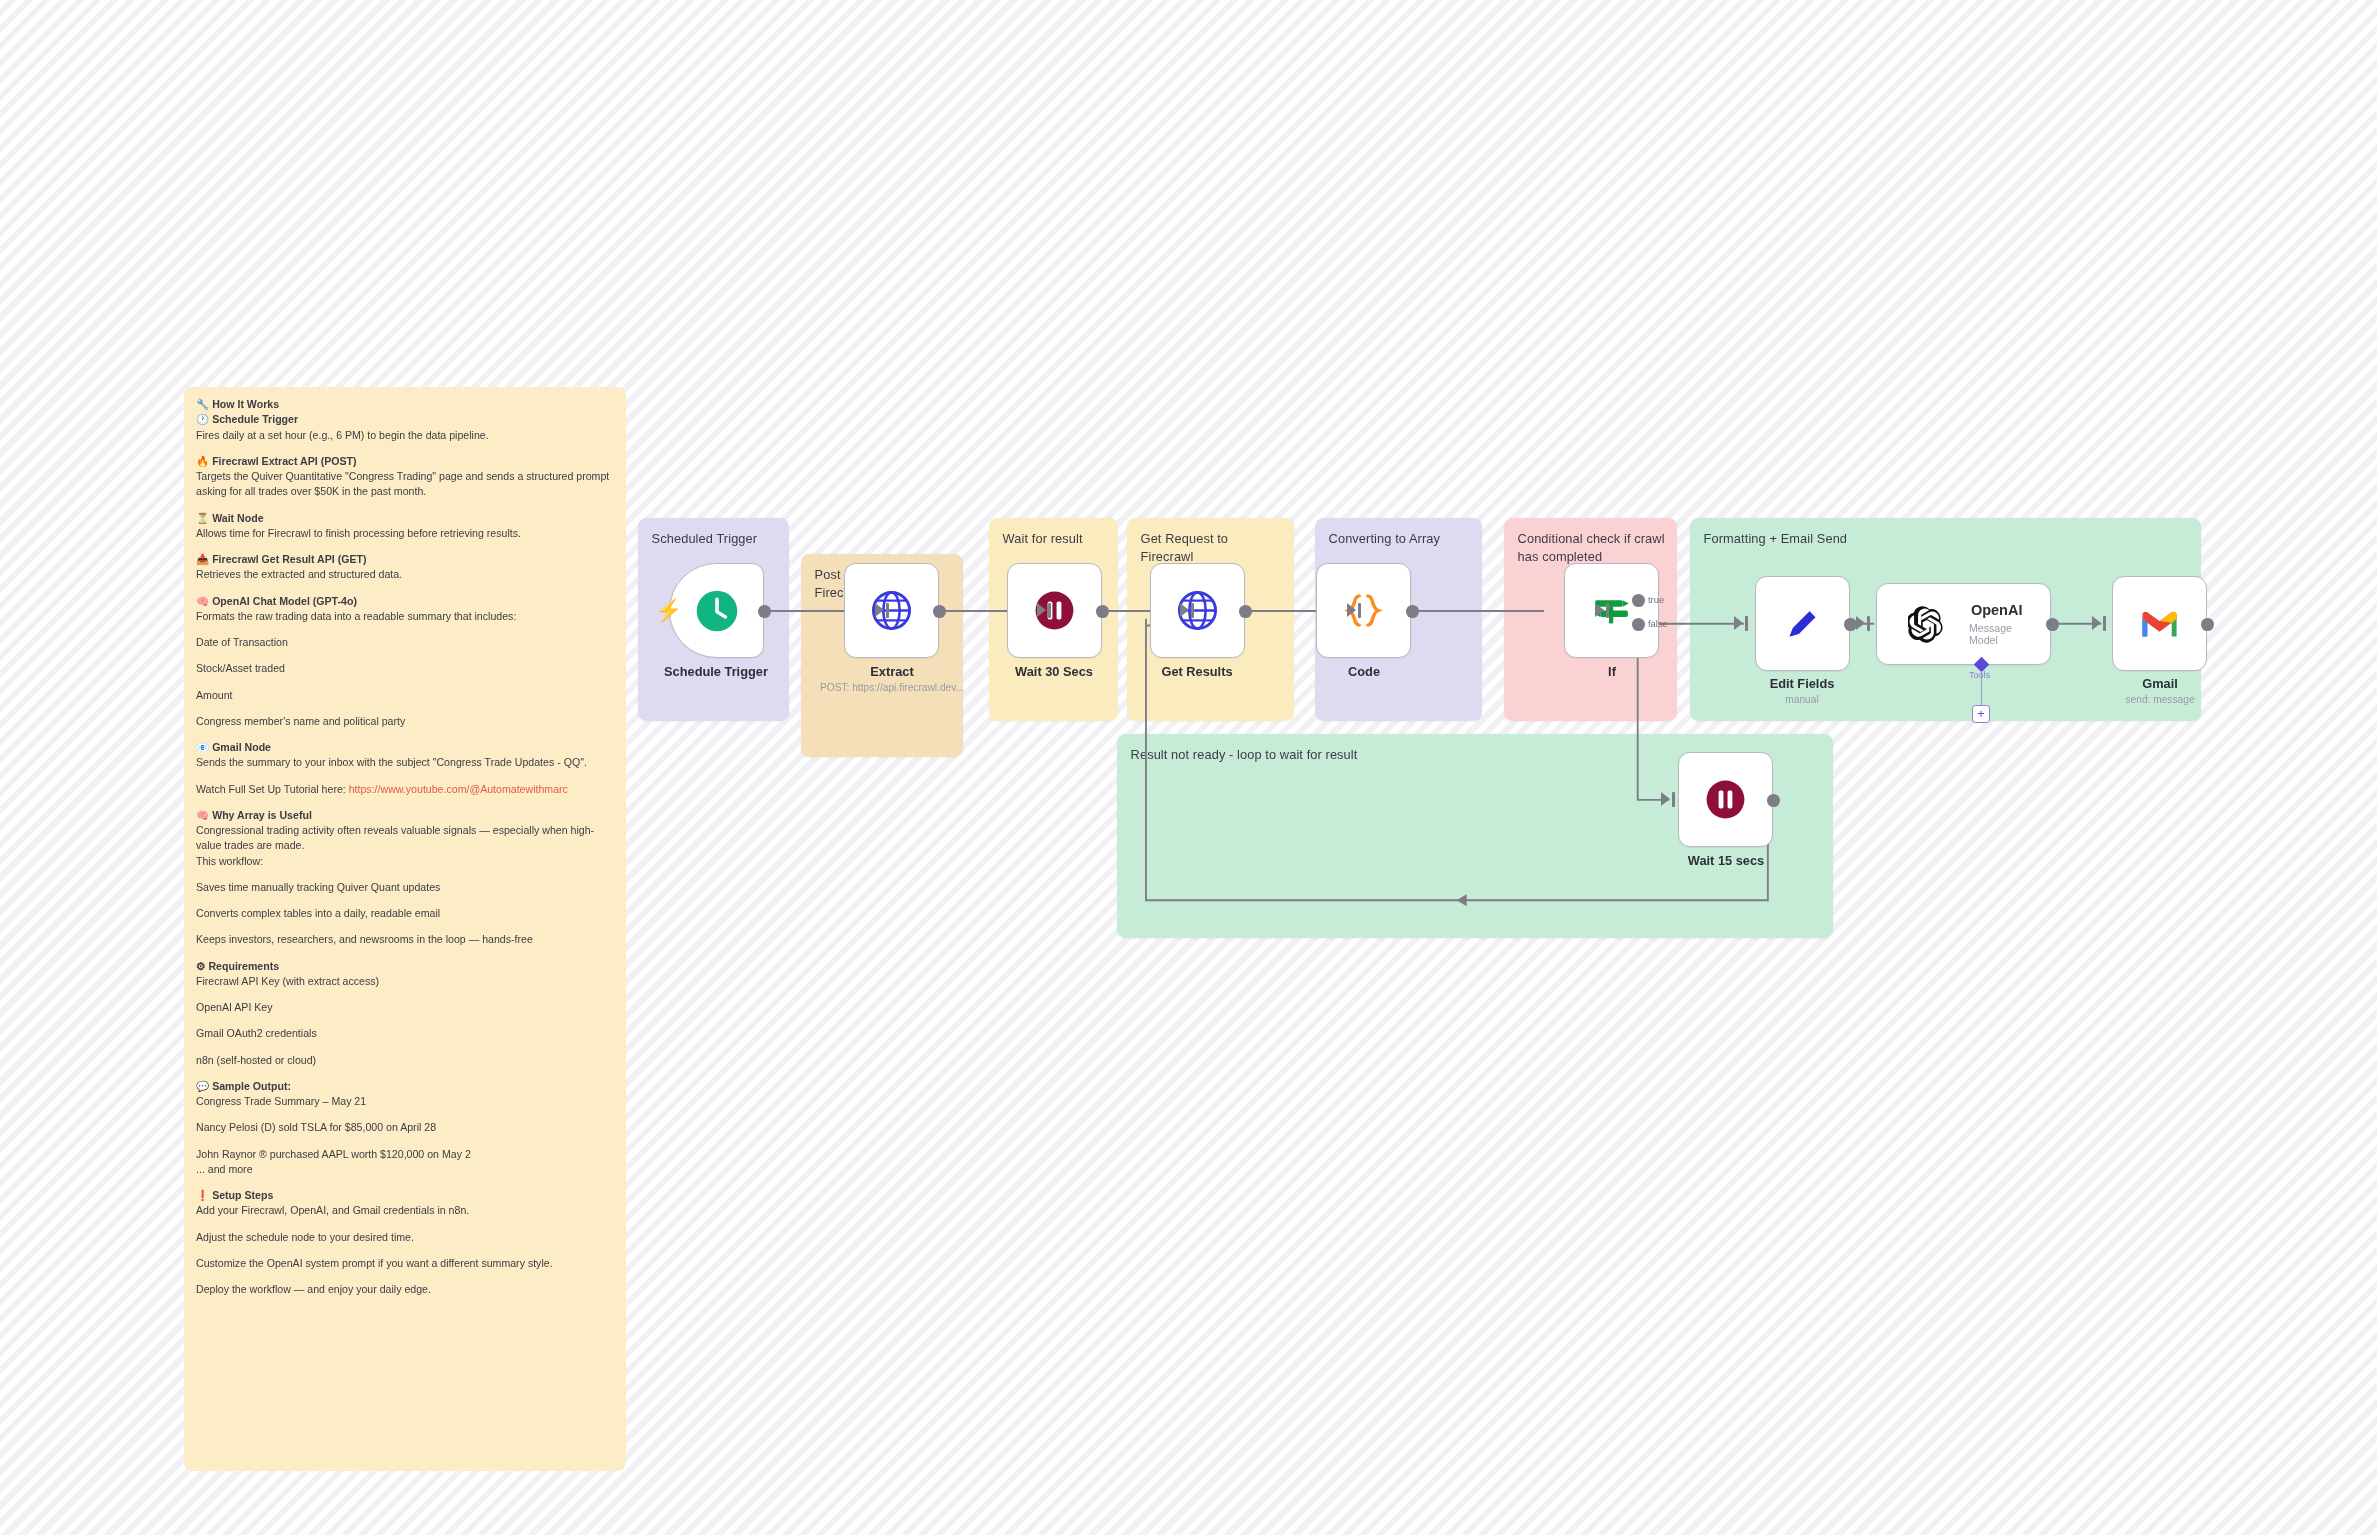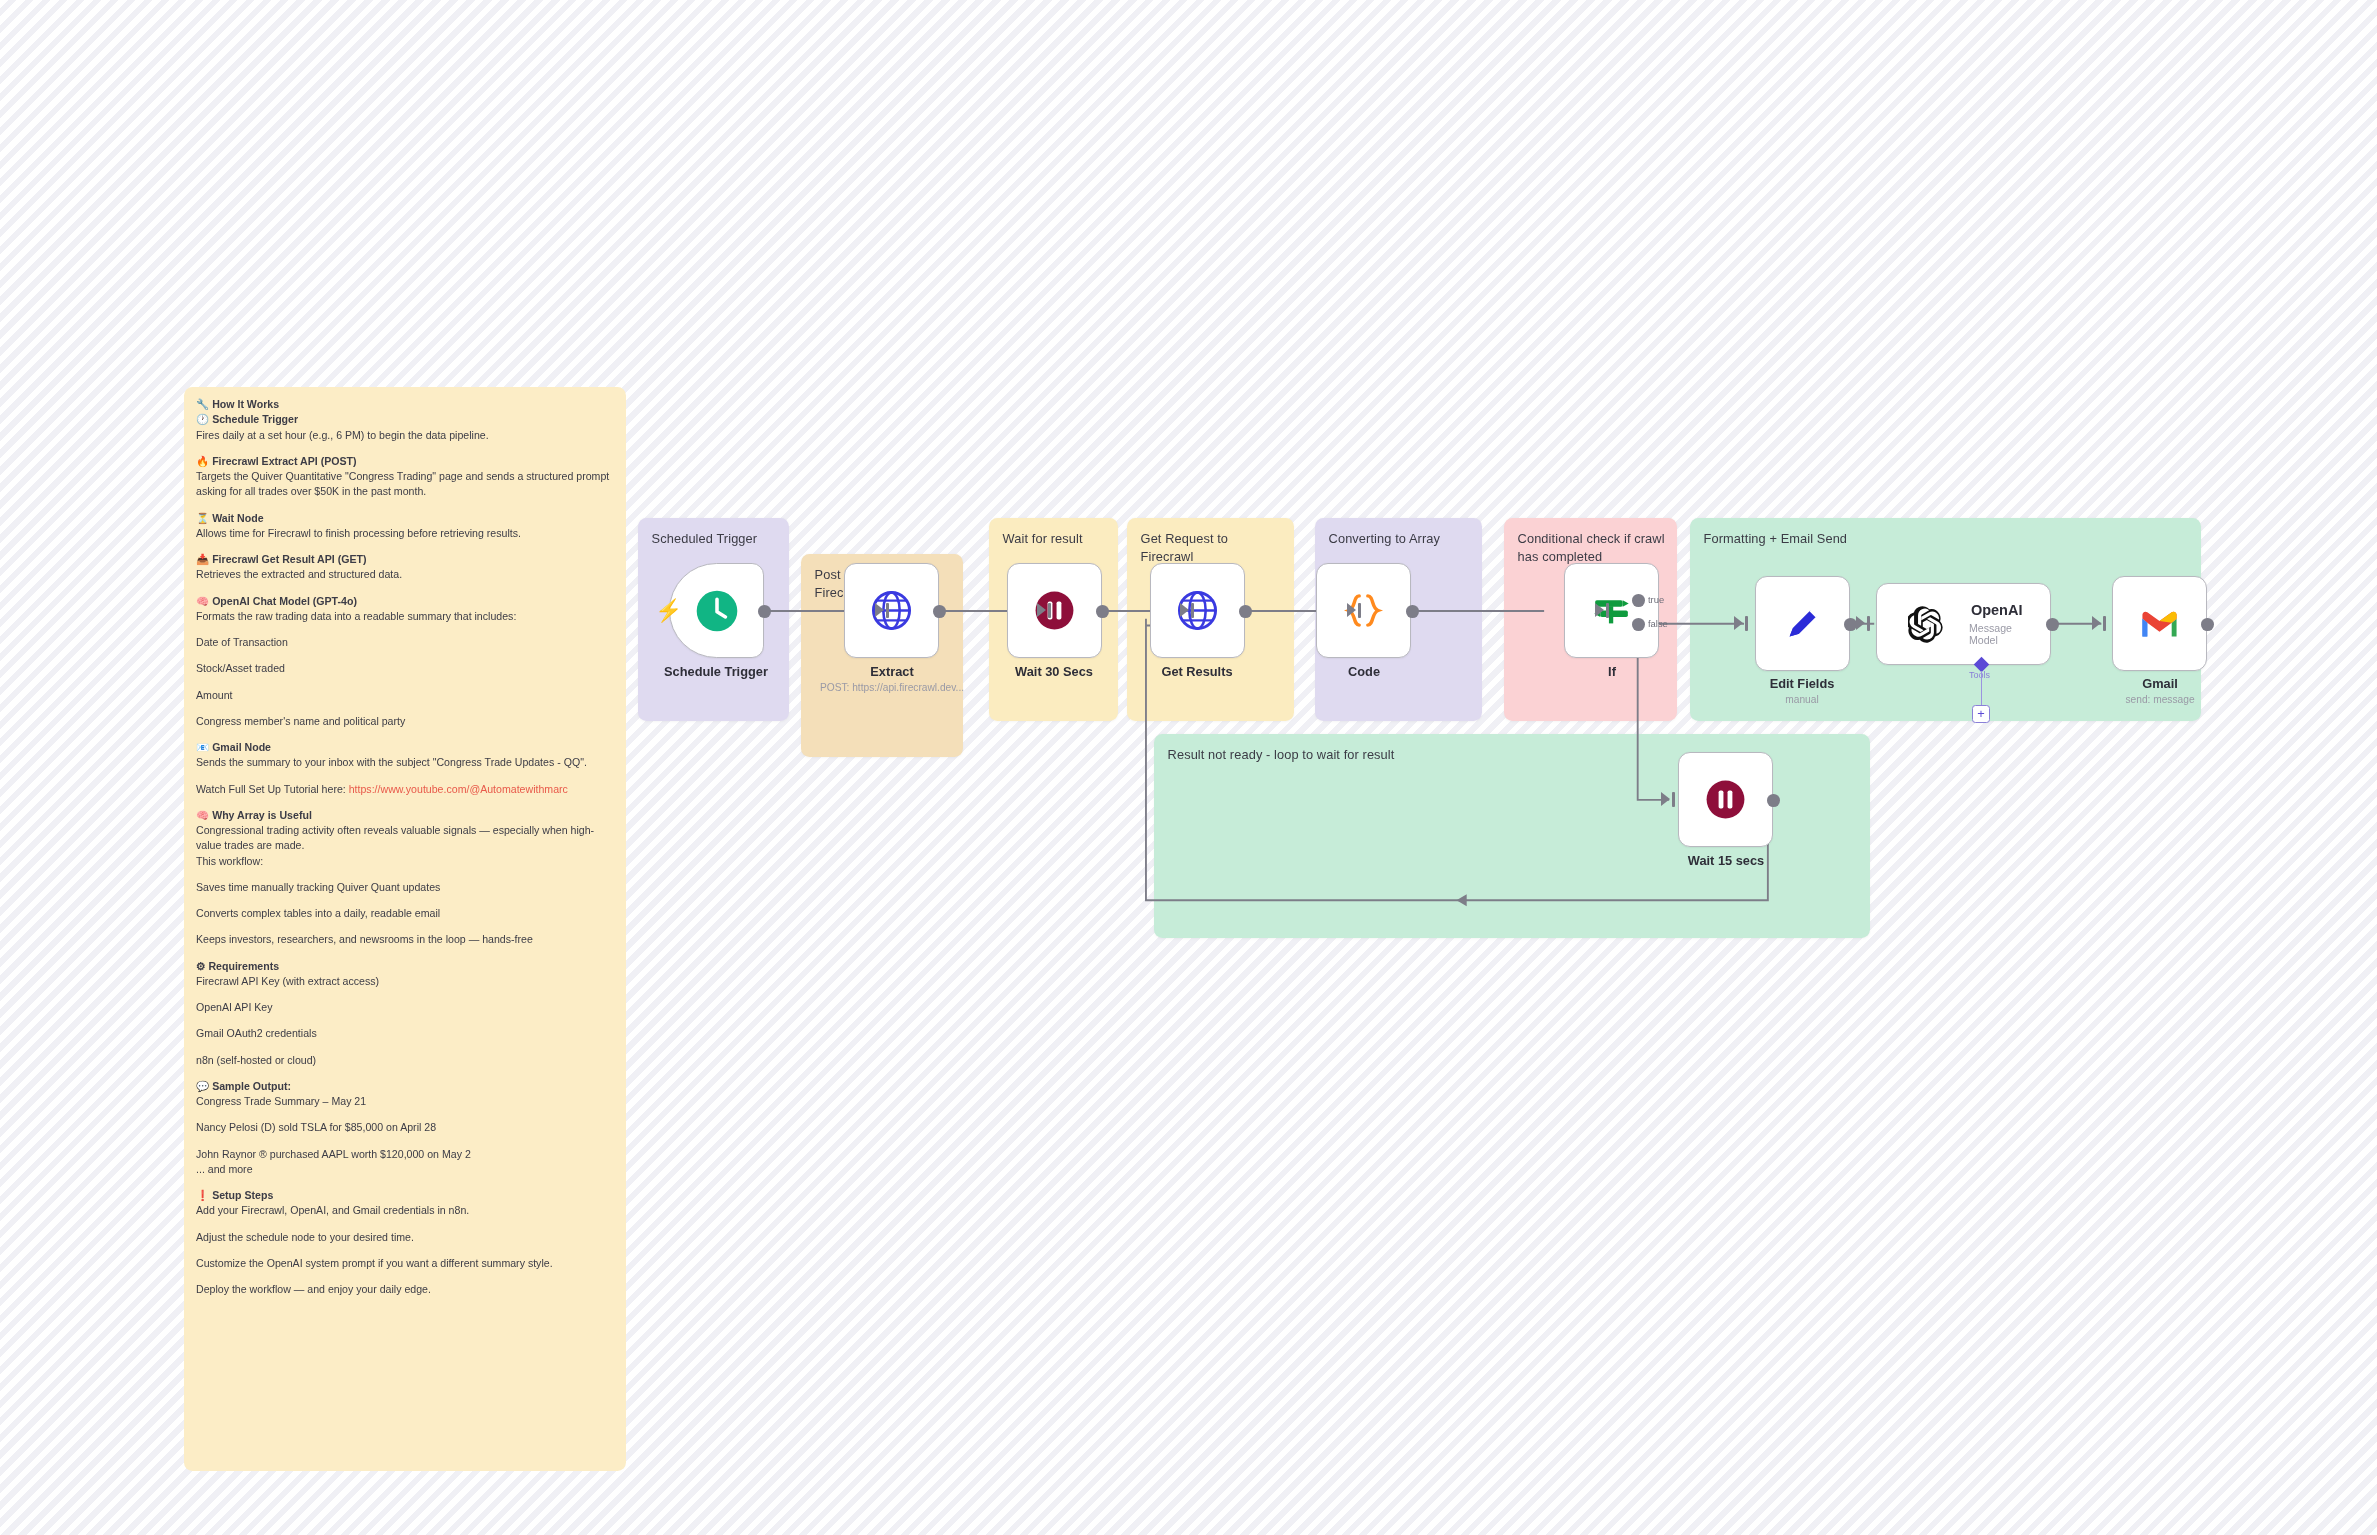"Result not ready - loop" div.sticky { left: 1154px -> 1117px }
